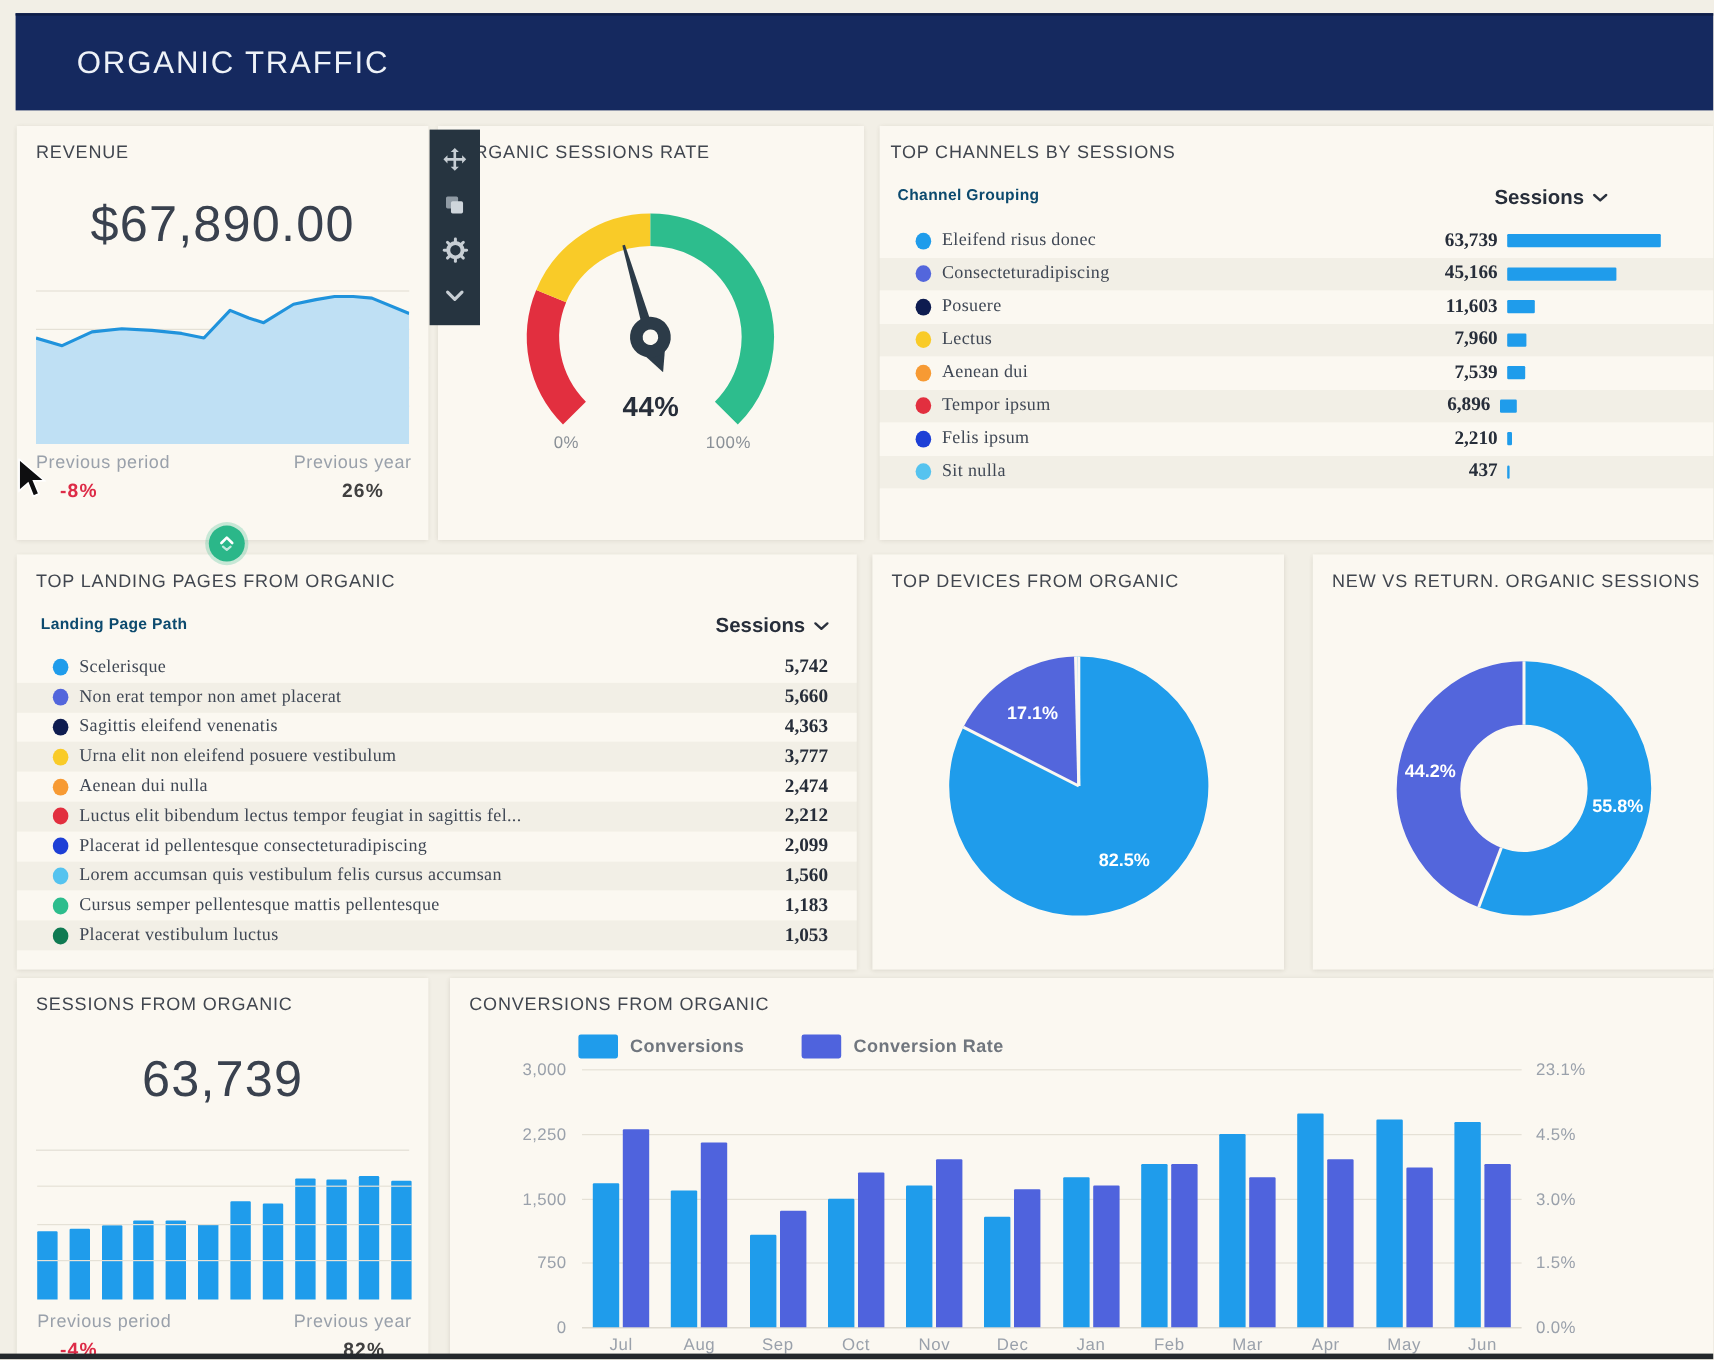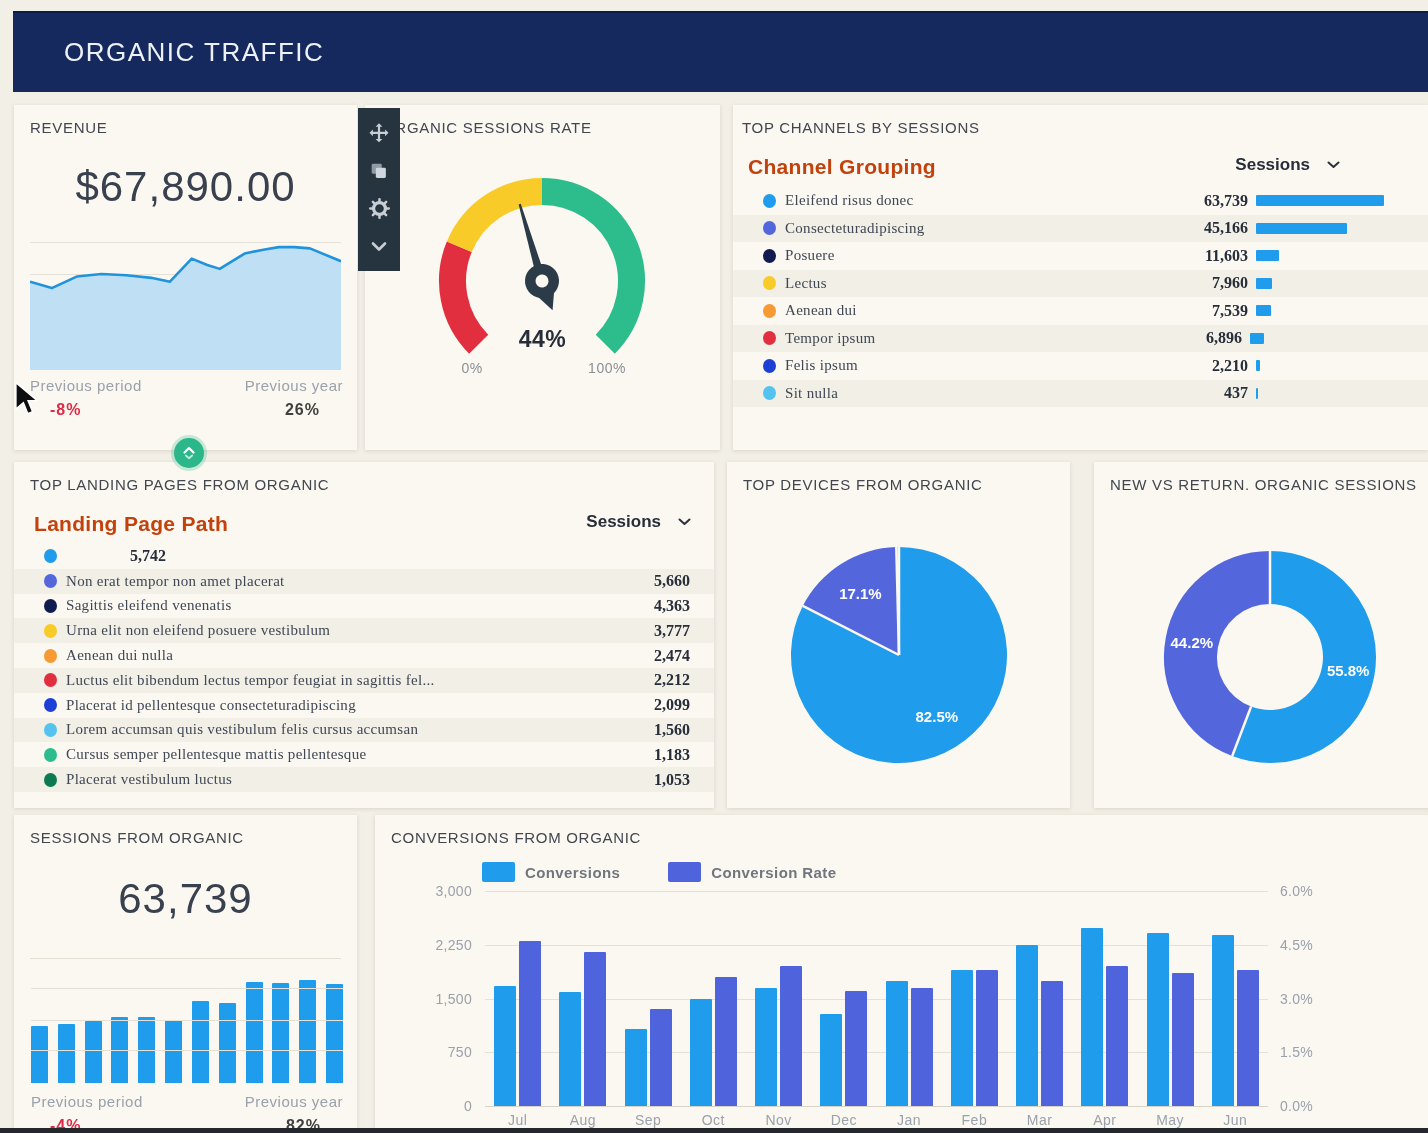"Channel Grouping" .th1 { color: #c2410c -> #0c4a6e; font-size: 21px -> 13px }
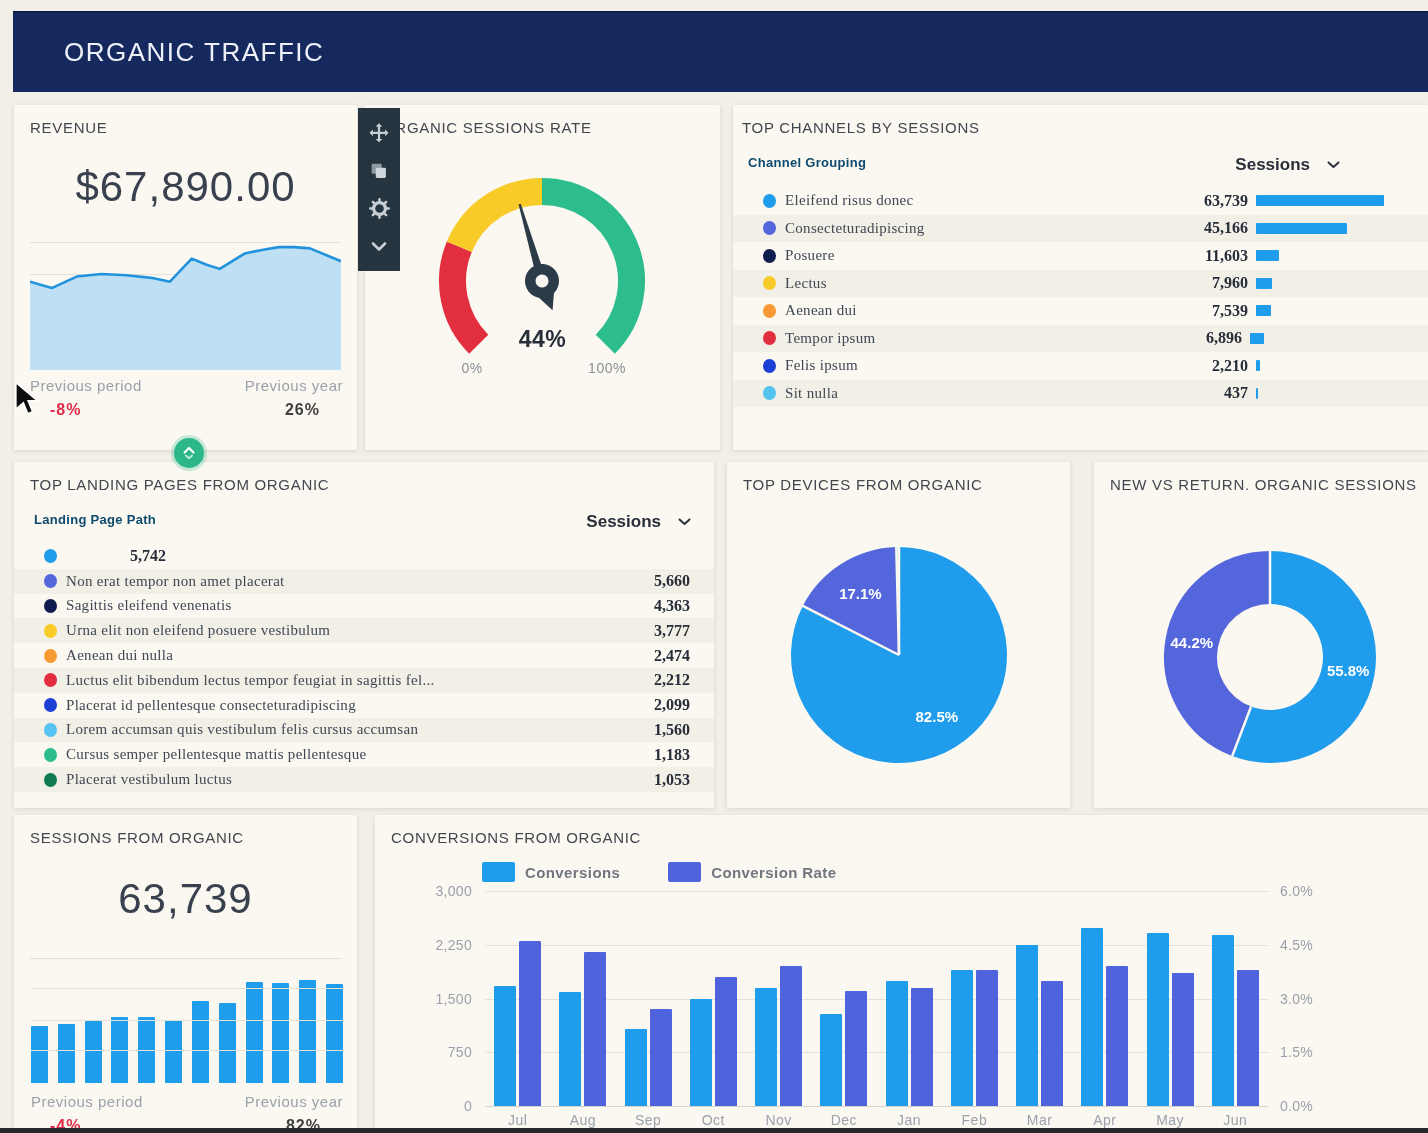"Sessions" .th2 { gap: 17px -> 7px }
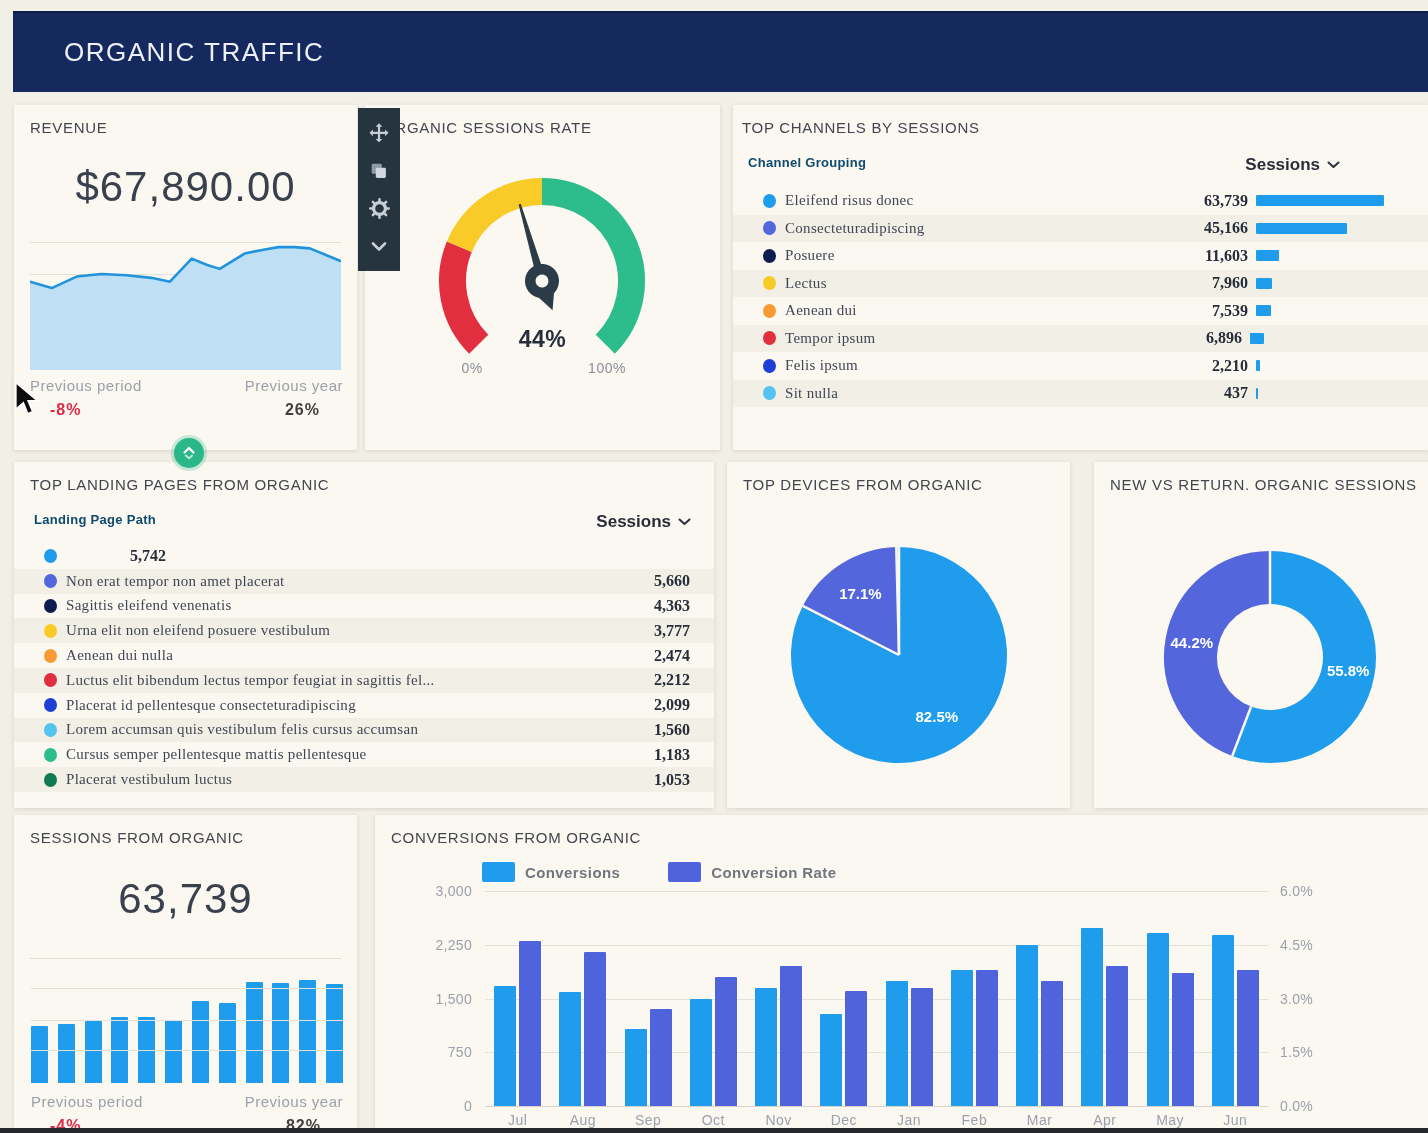"Scelerisque" div.t-label { html: none -> <div>Scelerisque</div> }
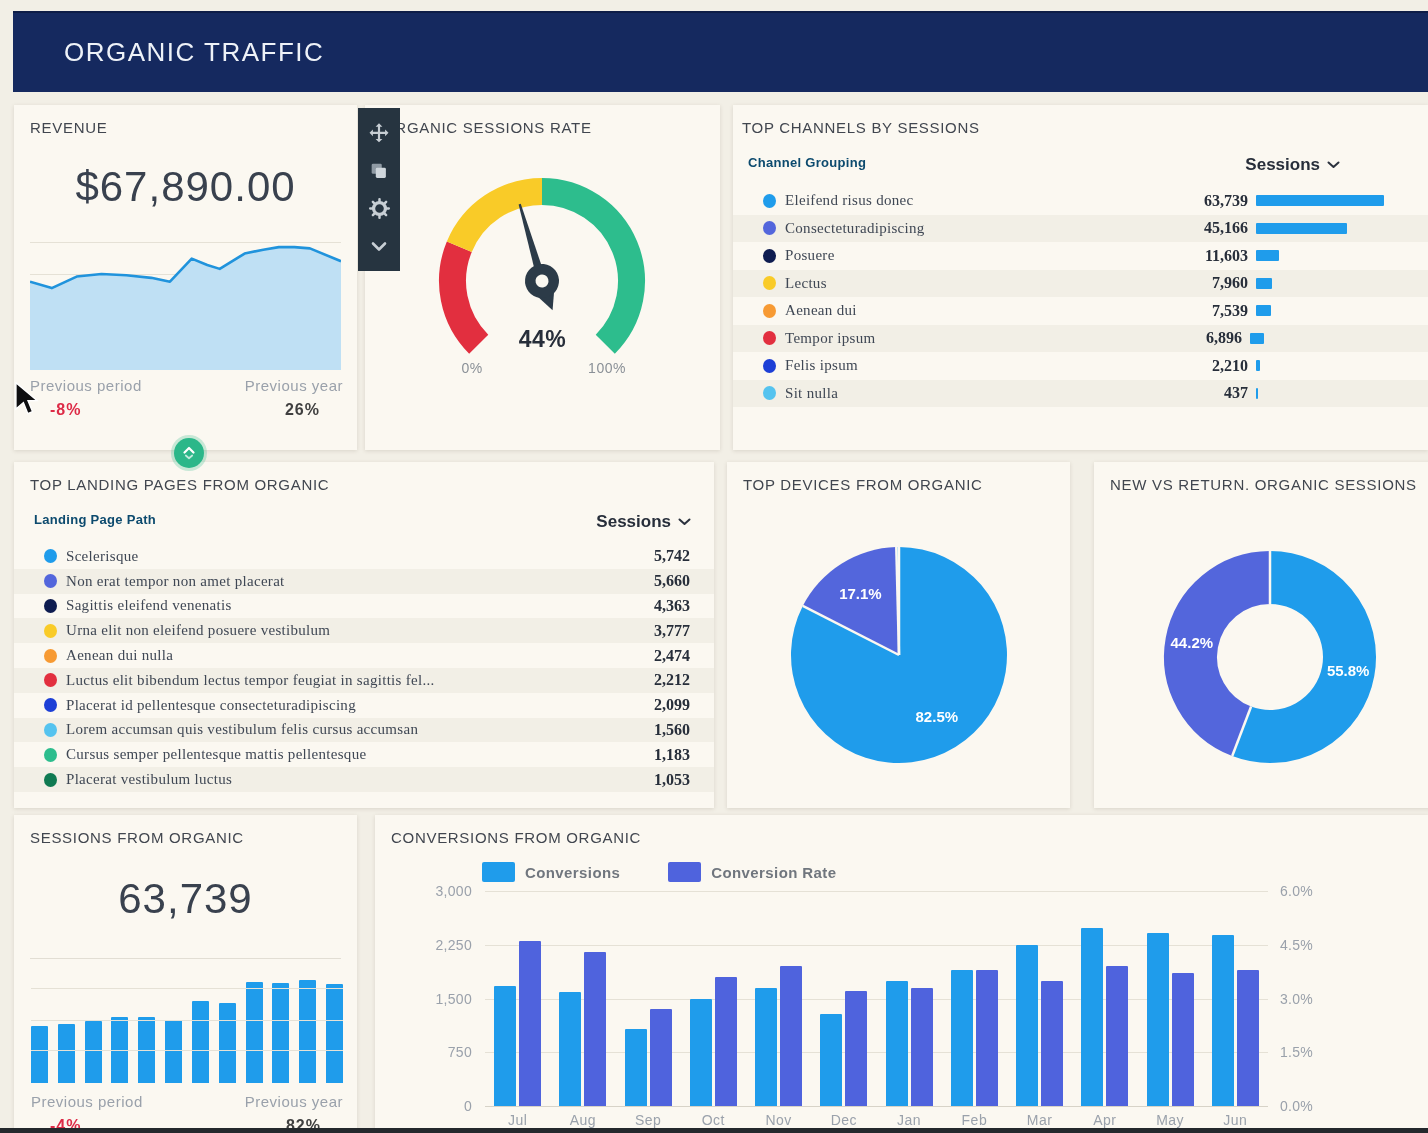"6.0%" div.axis-lab { text: 6.0% -> 23.1% }
